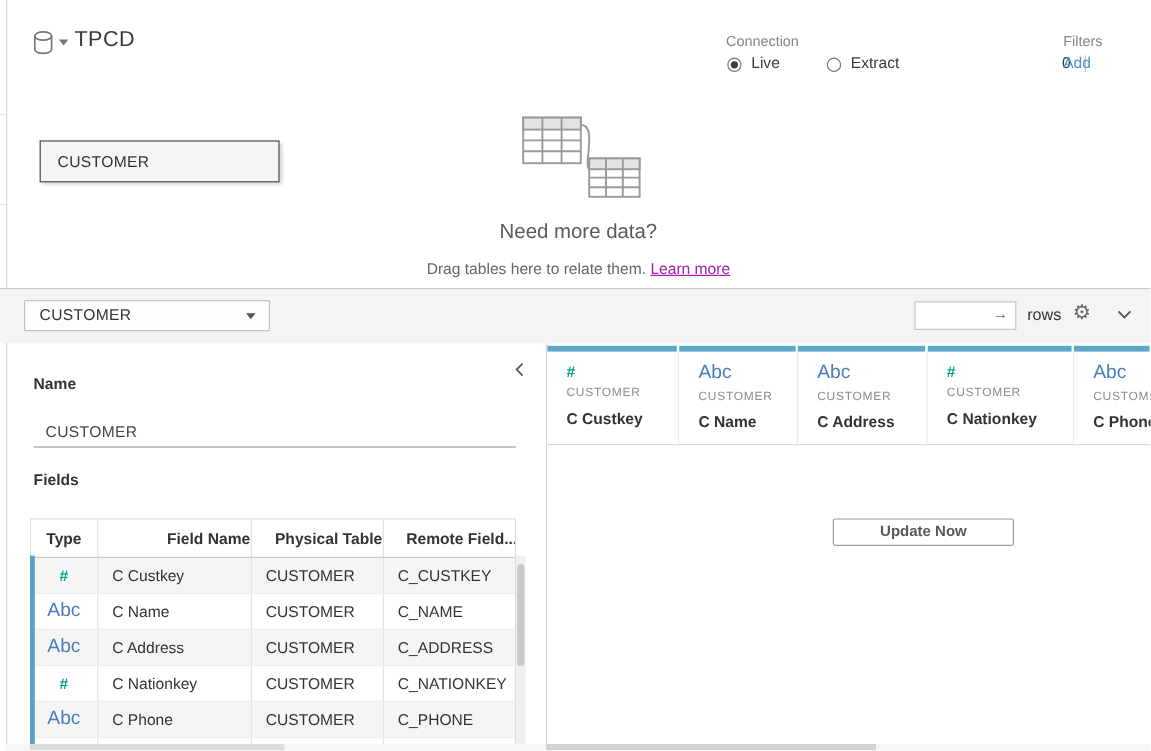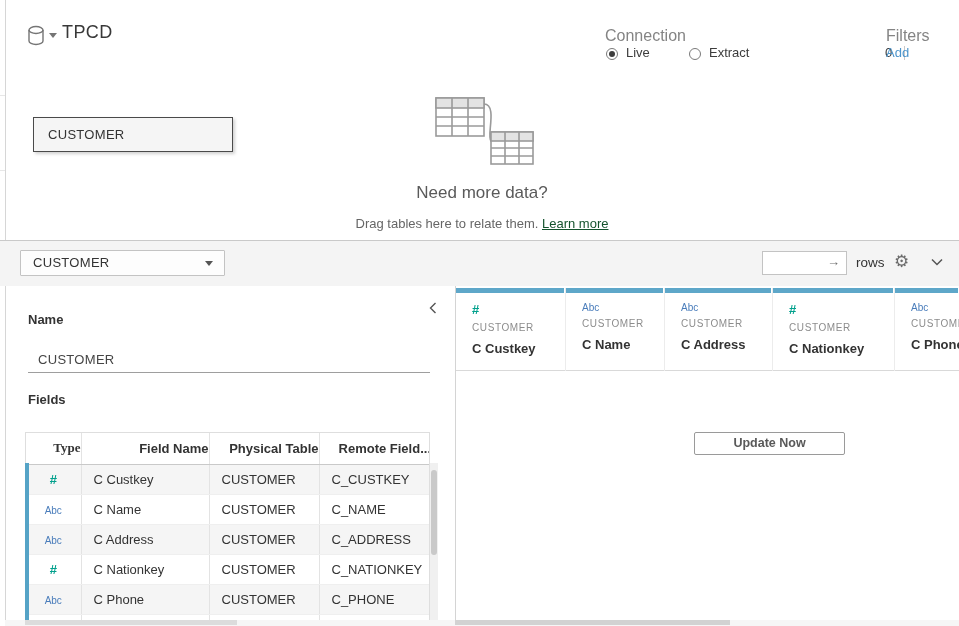"Connection" .sec-label { font-size: 16px -> 12px }
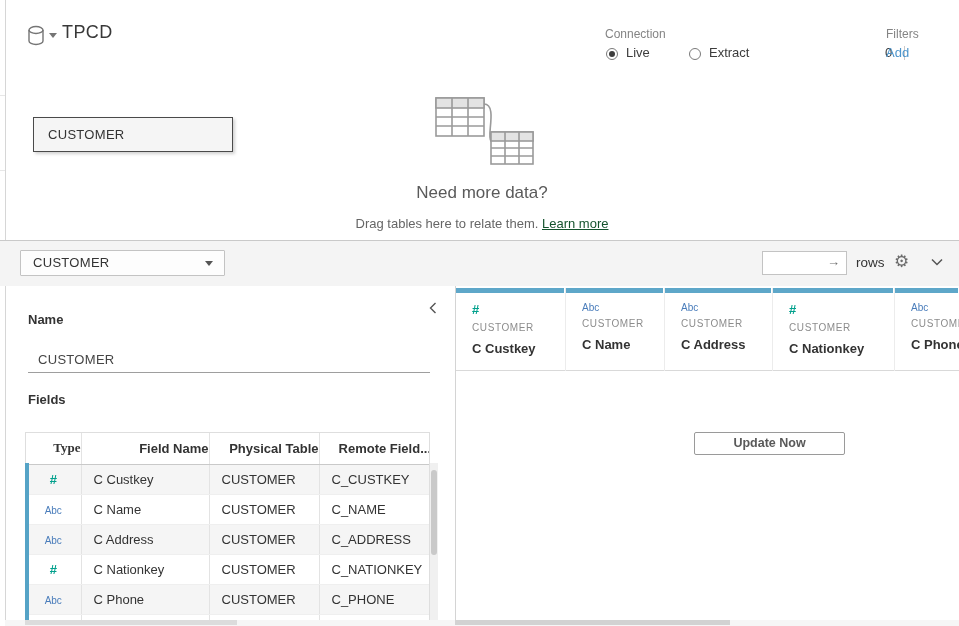"Learn more" .learn-more { color: #14532d -> #a21caf }
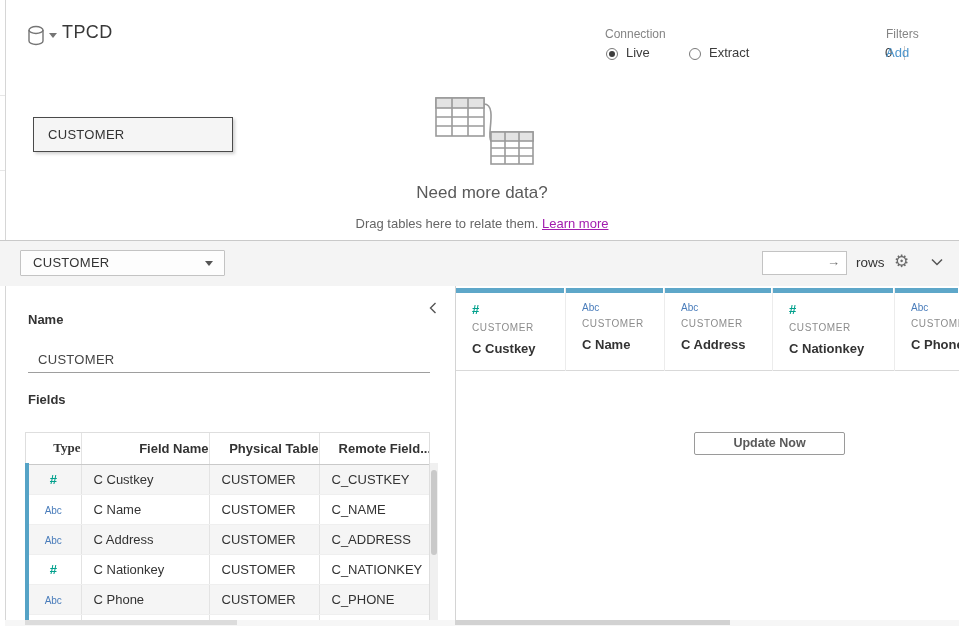"Abc" .glyph-str { font-size: 10px -> 16px }
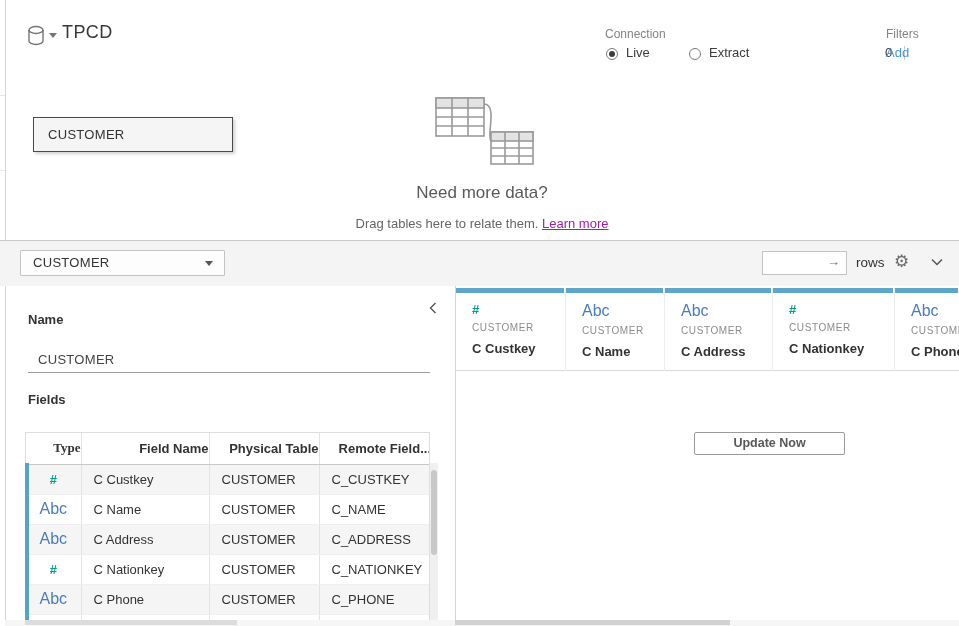"Type" .ftable th.c-type { font-family: Liberation Serif, serif -> none; text-align: none -> center }
